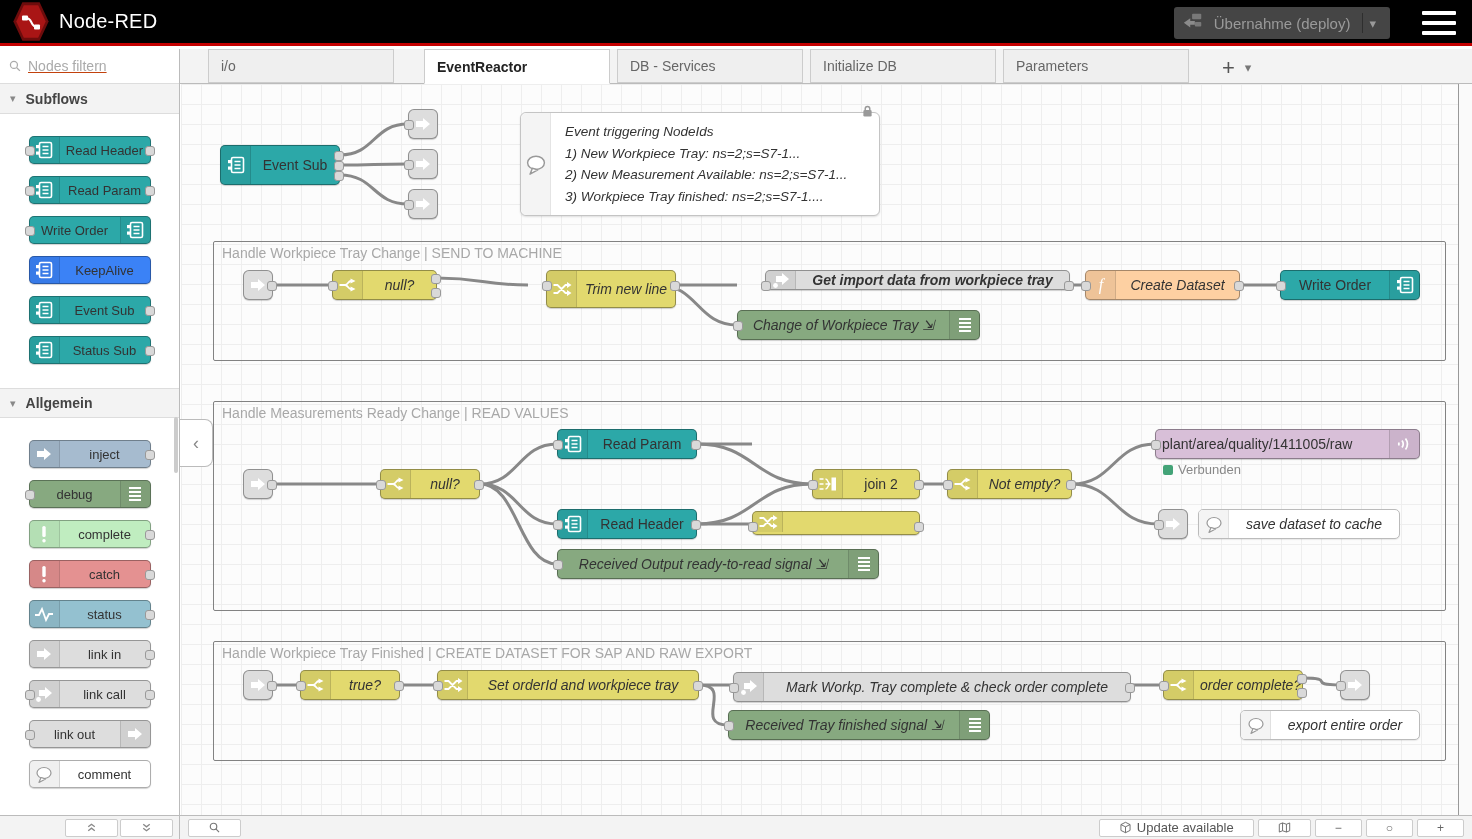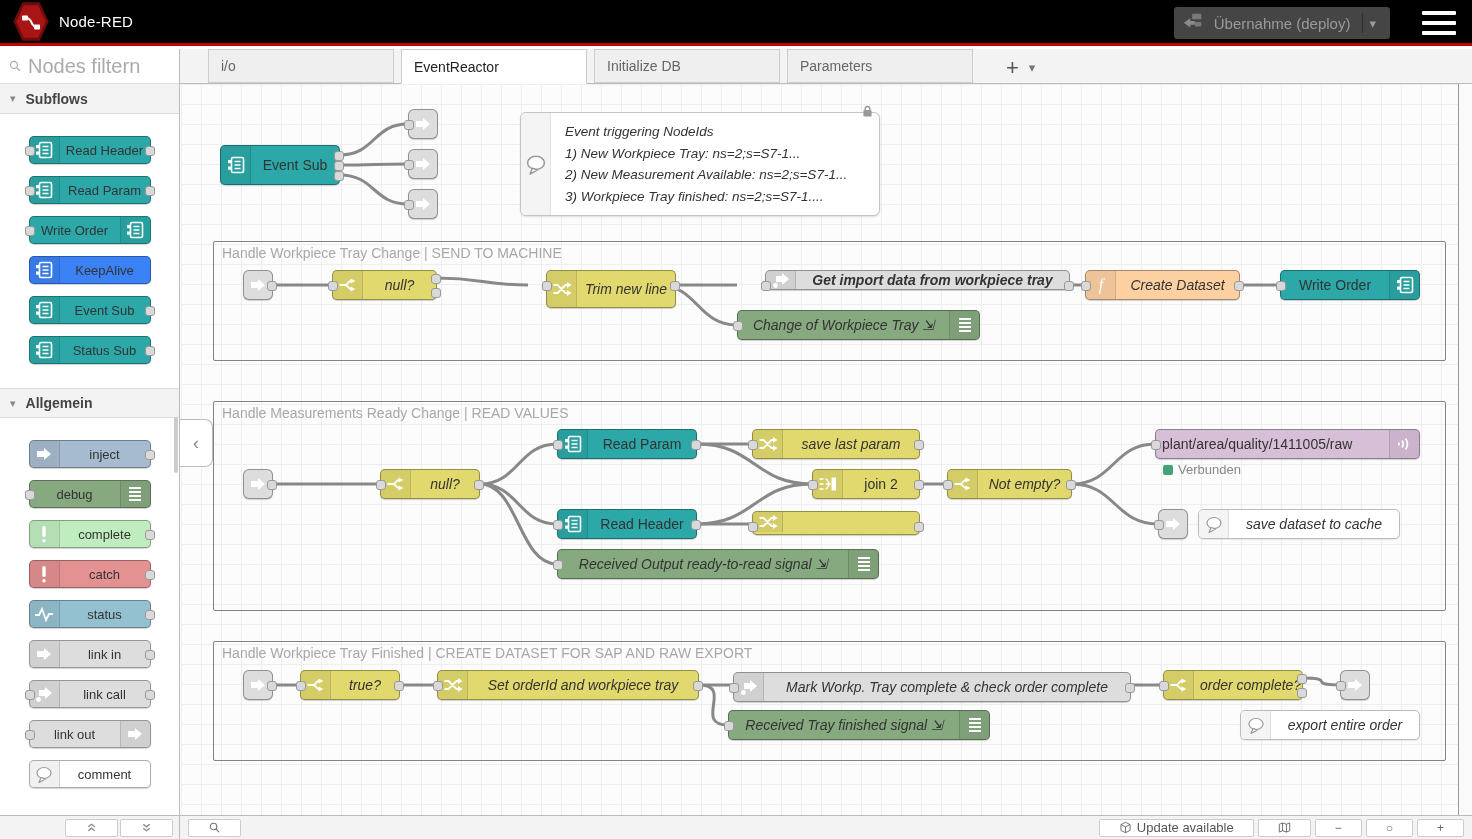"Node-RED" #header .title { font-size: 15px -> 20px }
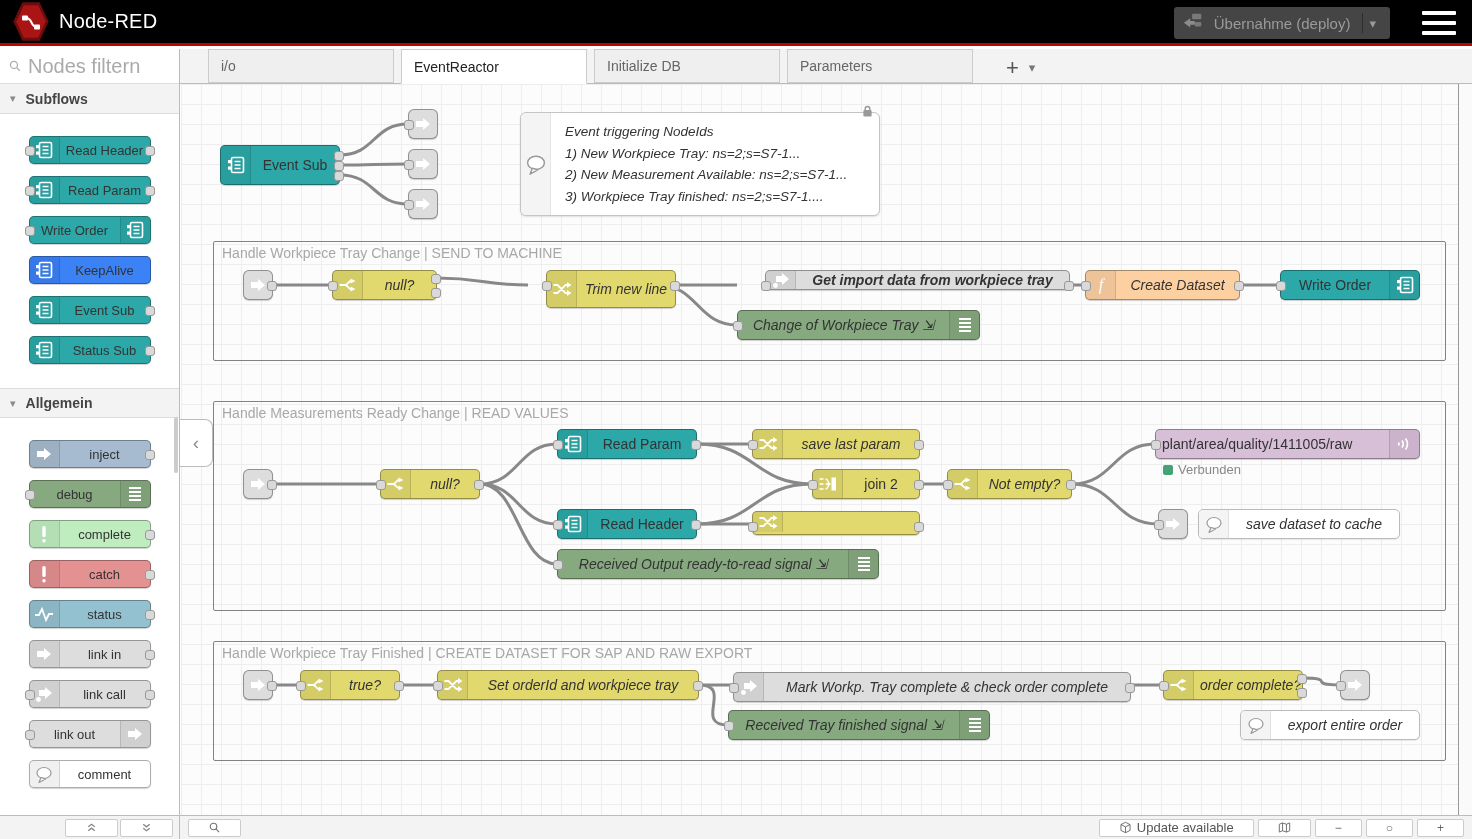"Nodes filtern" #palette-search input { font-size: 20px -> 14px; text-decoration: none -> underline }
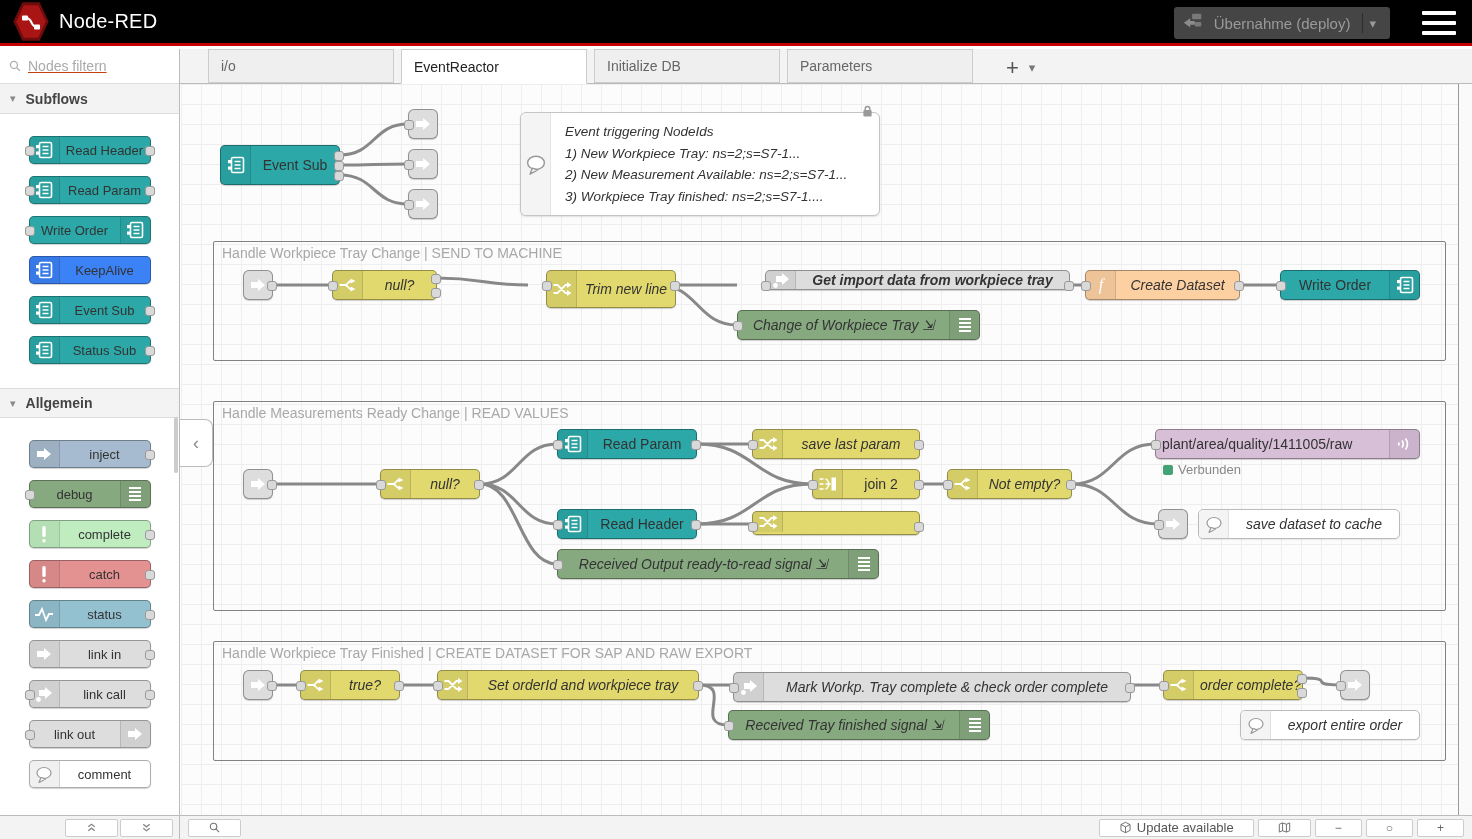"EventReactor" .tab.active { font-weight: normal -> bold; margin-left: none -> 23px }
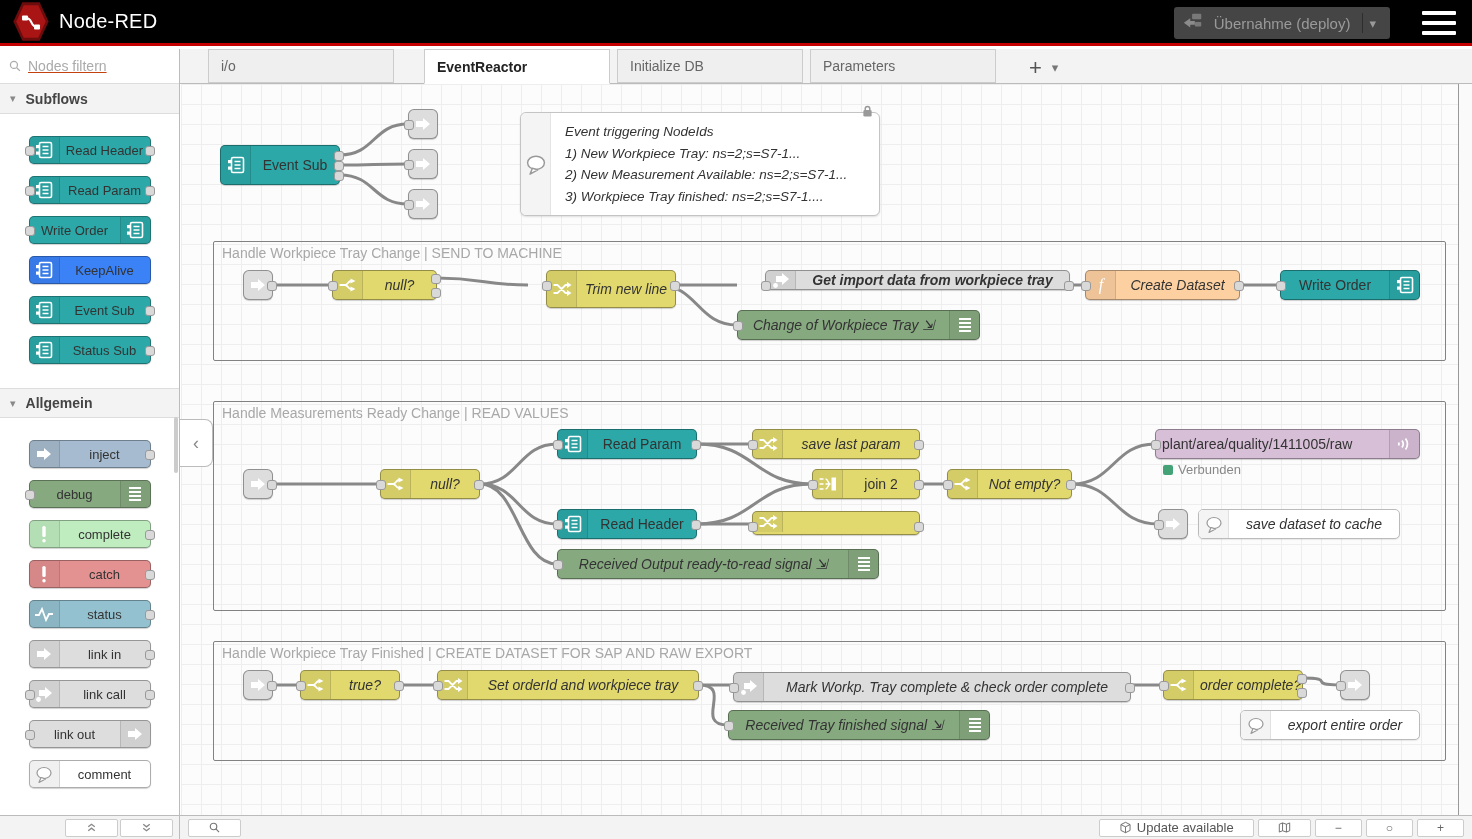"DB - Services" div.tab { html: none -> <div> <span>DB - Services</span> </div> }
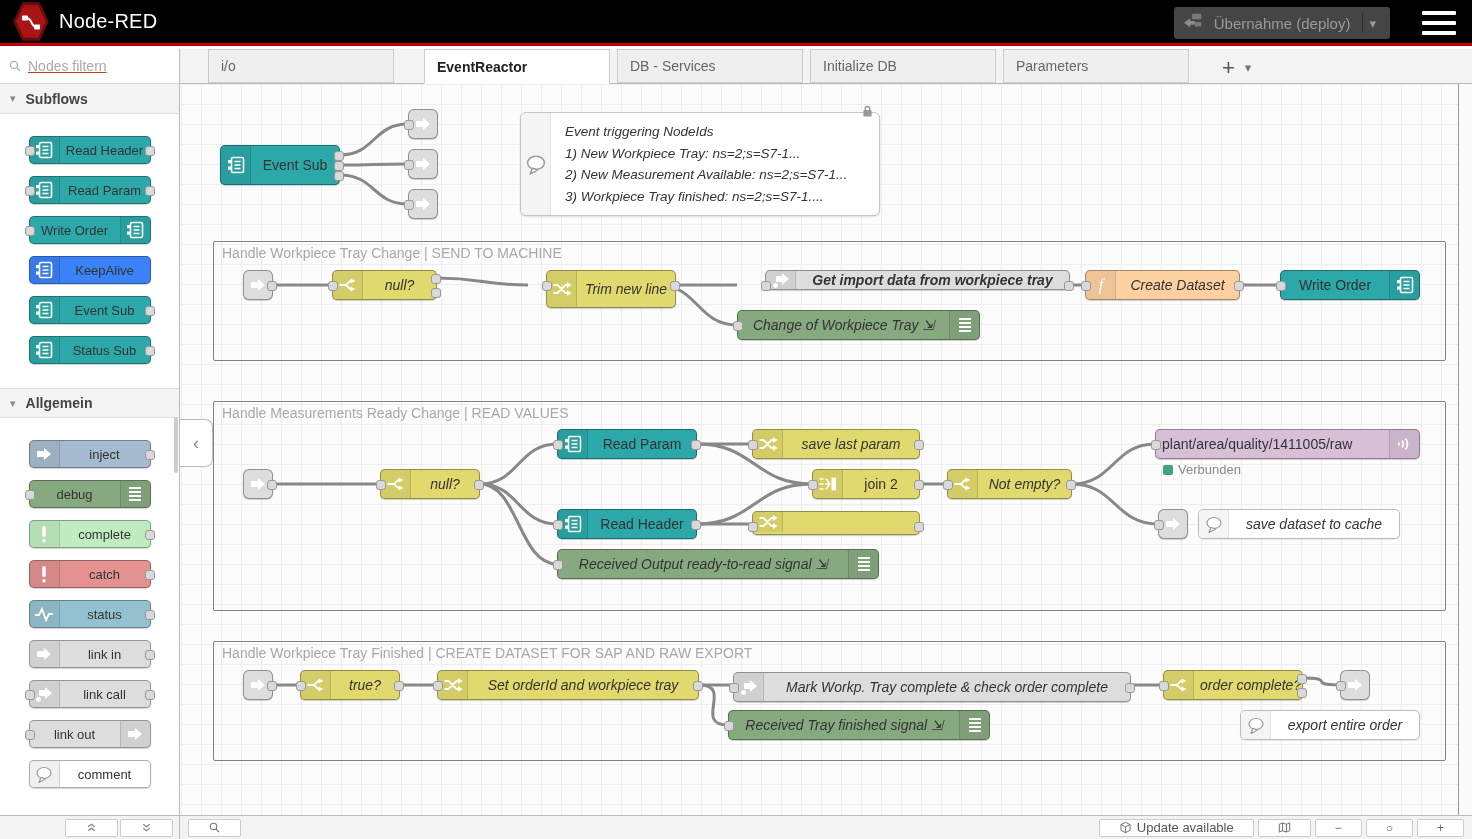"save last param" div.node { html: <div> <span> <svg> <path></path> <path></path> </svg> </span> <span>save last param</span> <span></span> <span></span> </div> -> none }
